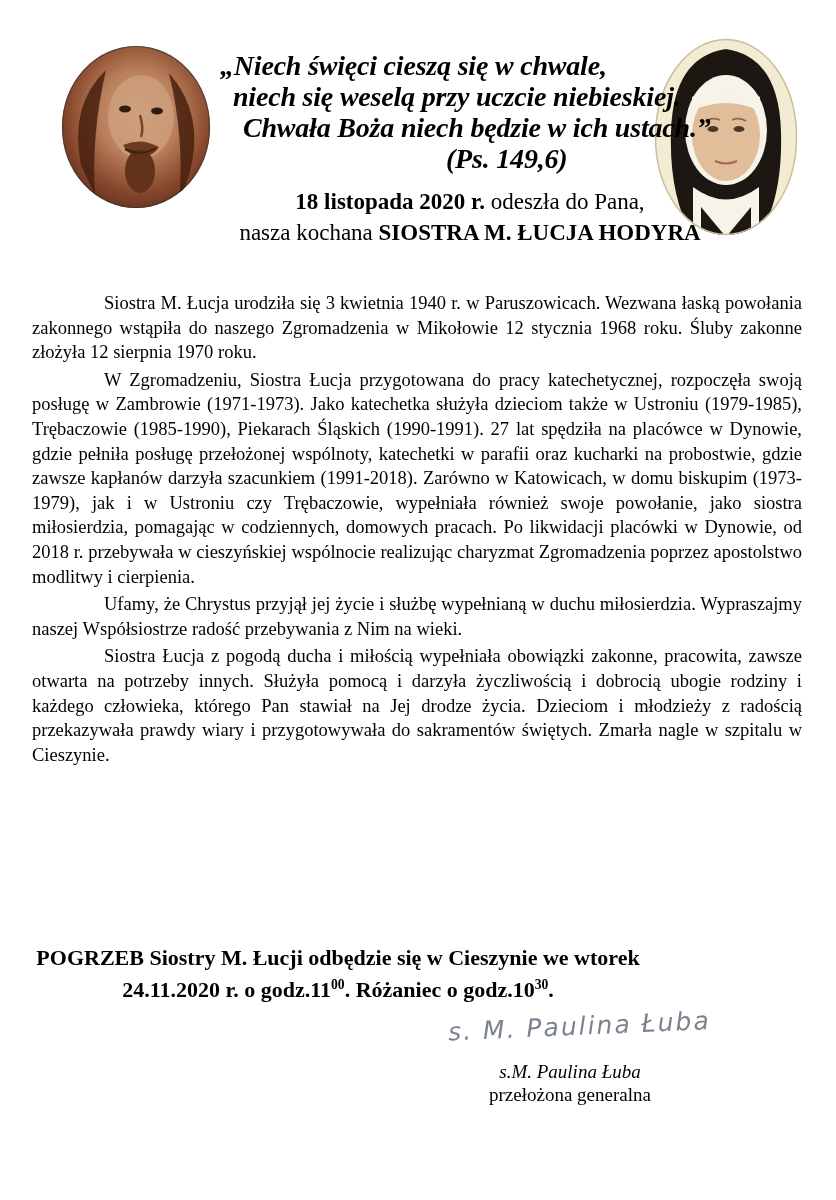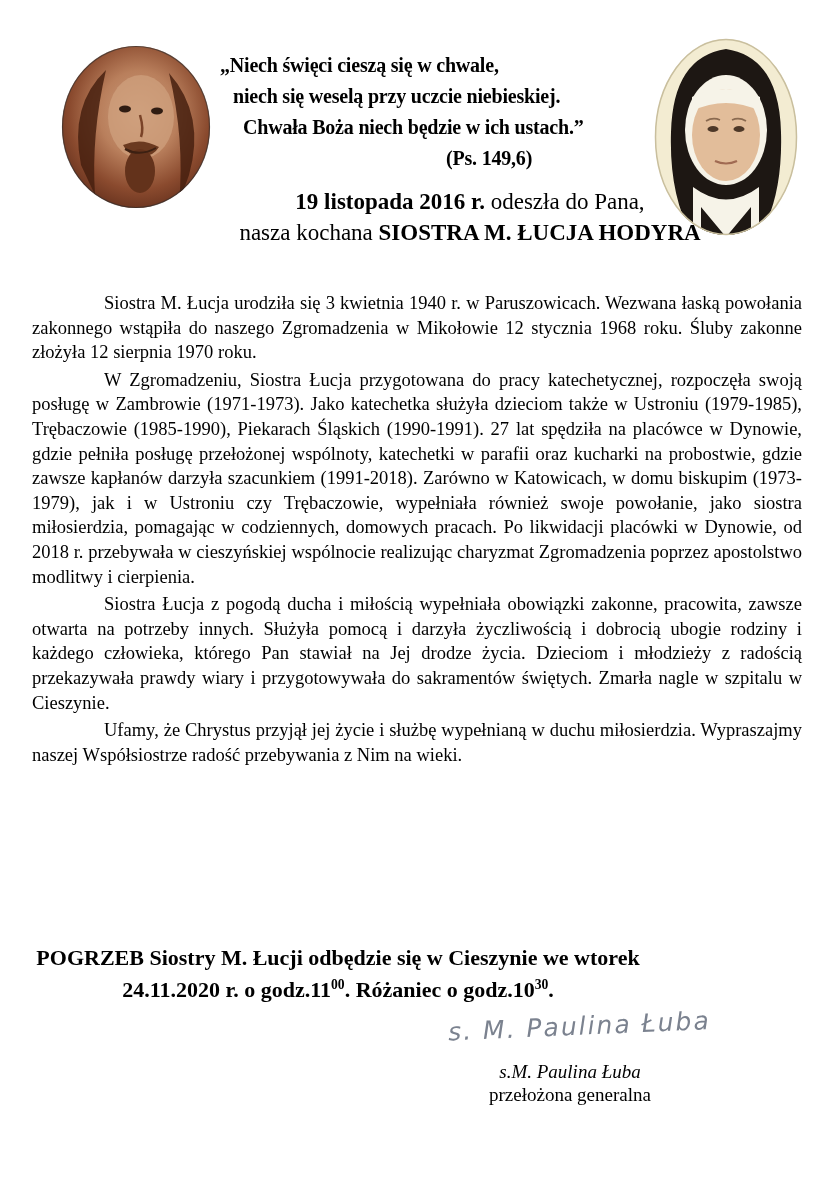"„Niech święci cieszą się w" .quote { font-size: 20px -> 28px; font-style: none -> italic }
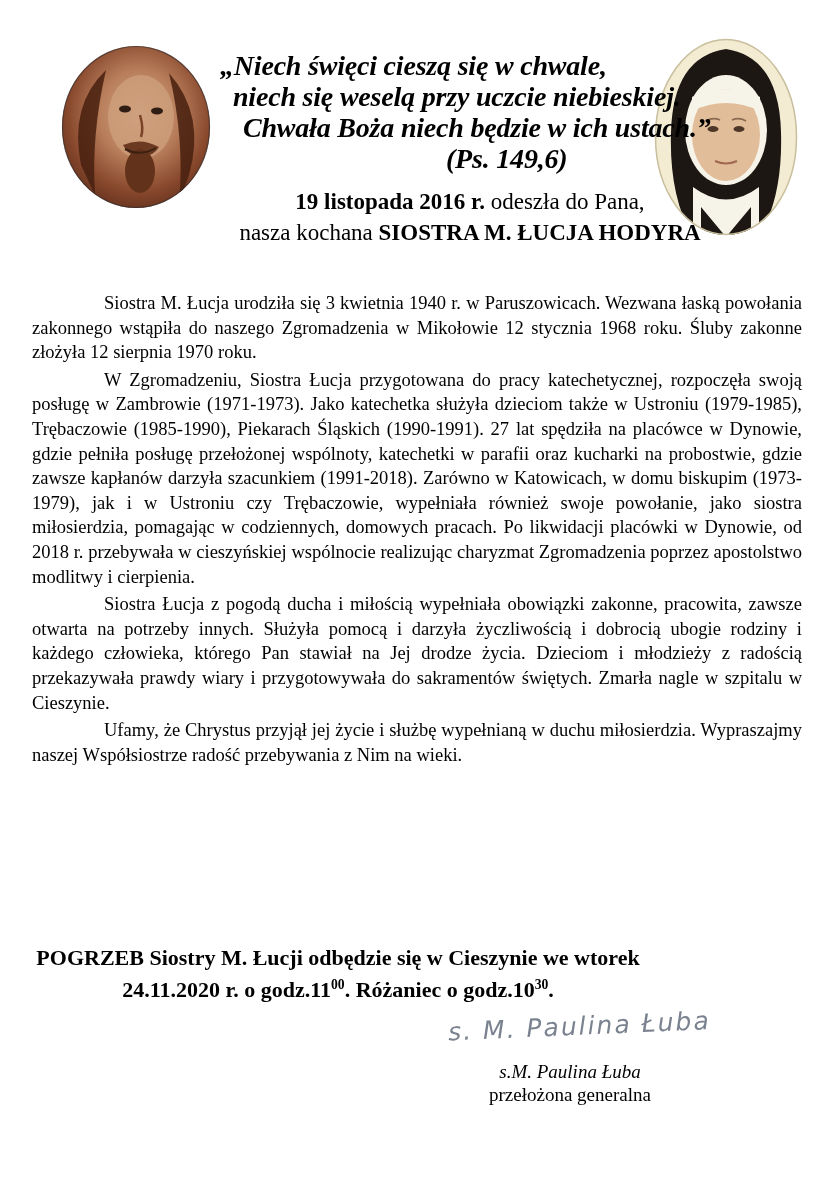"19 listopada 2016 r." span.b { text: 19 listopada 2016 -> 18 listopada 2020 }
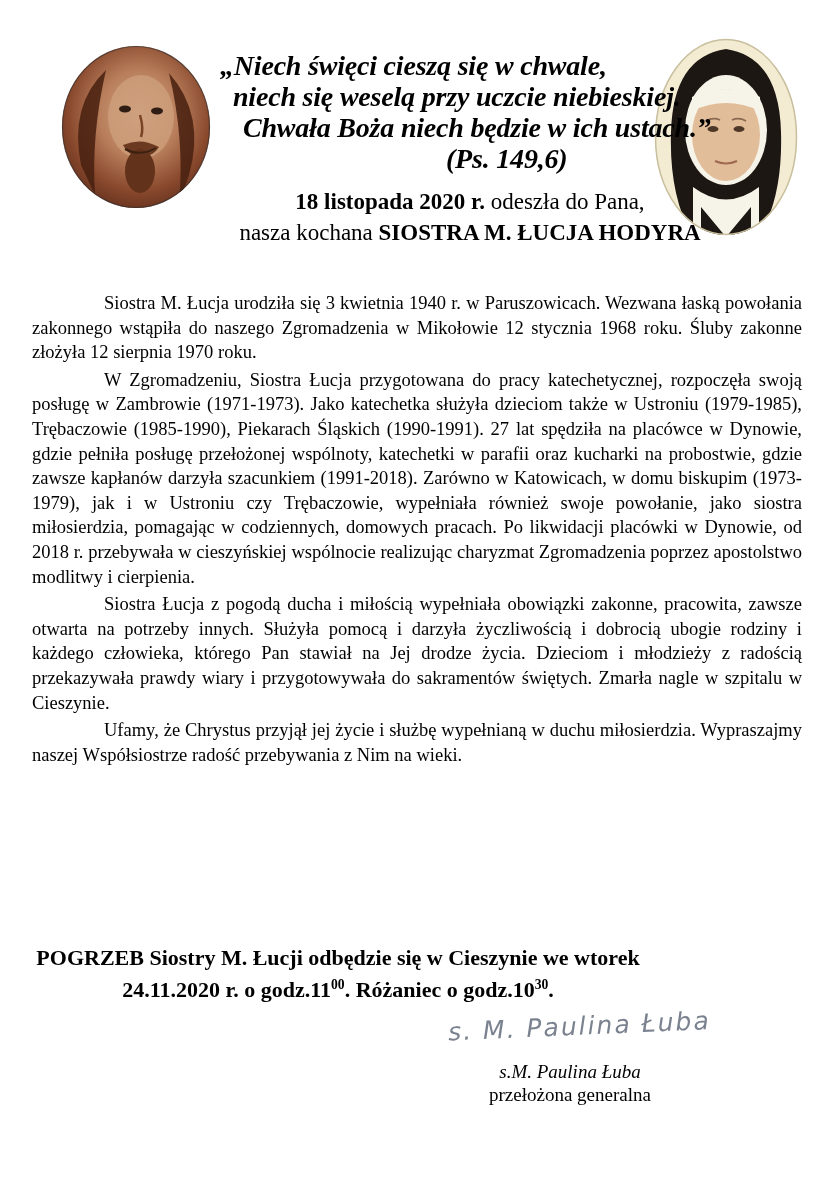"Siostra Łucja z pogodą ducha" p { order: before "Ufamy, że Chrystus przyjął jej" -> after "Ufamy, że Chrystus przyjął jej" }
